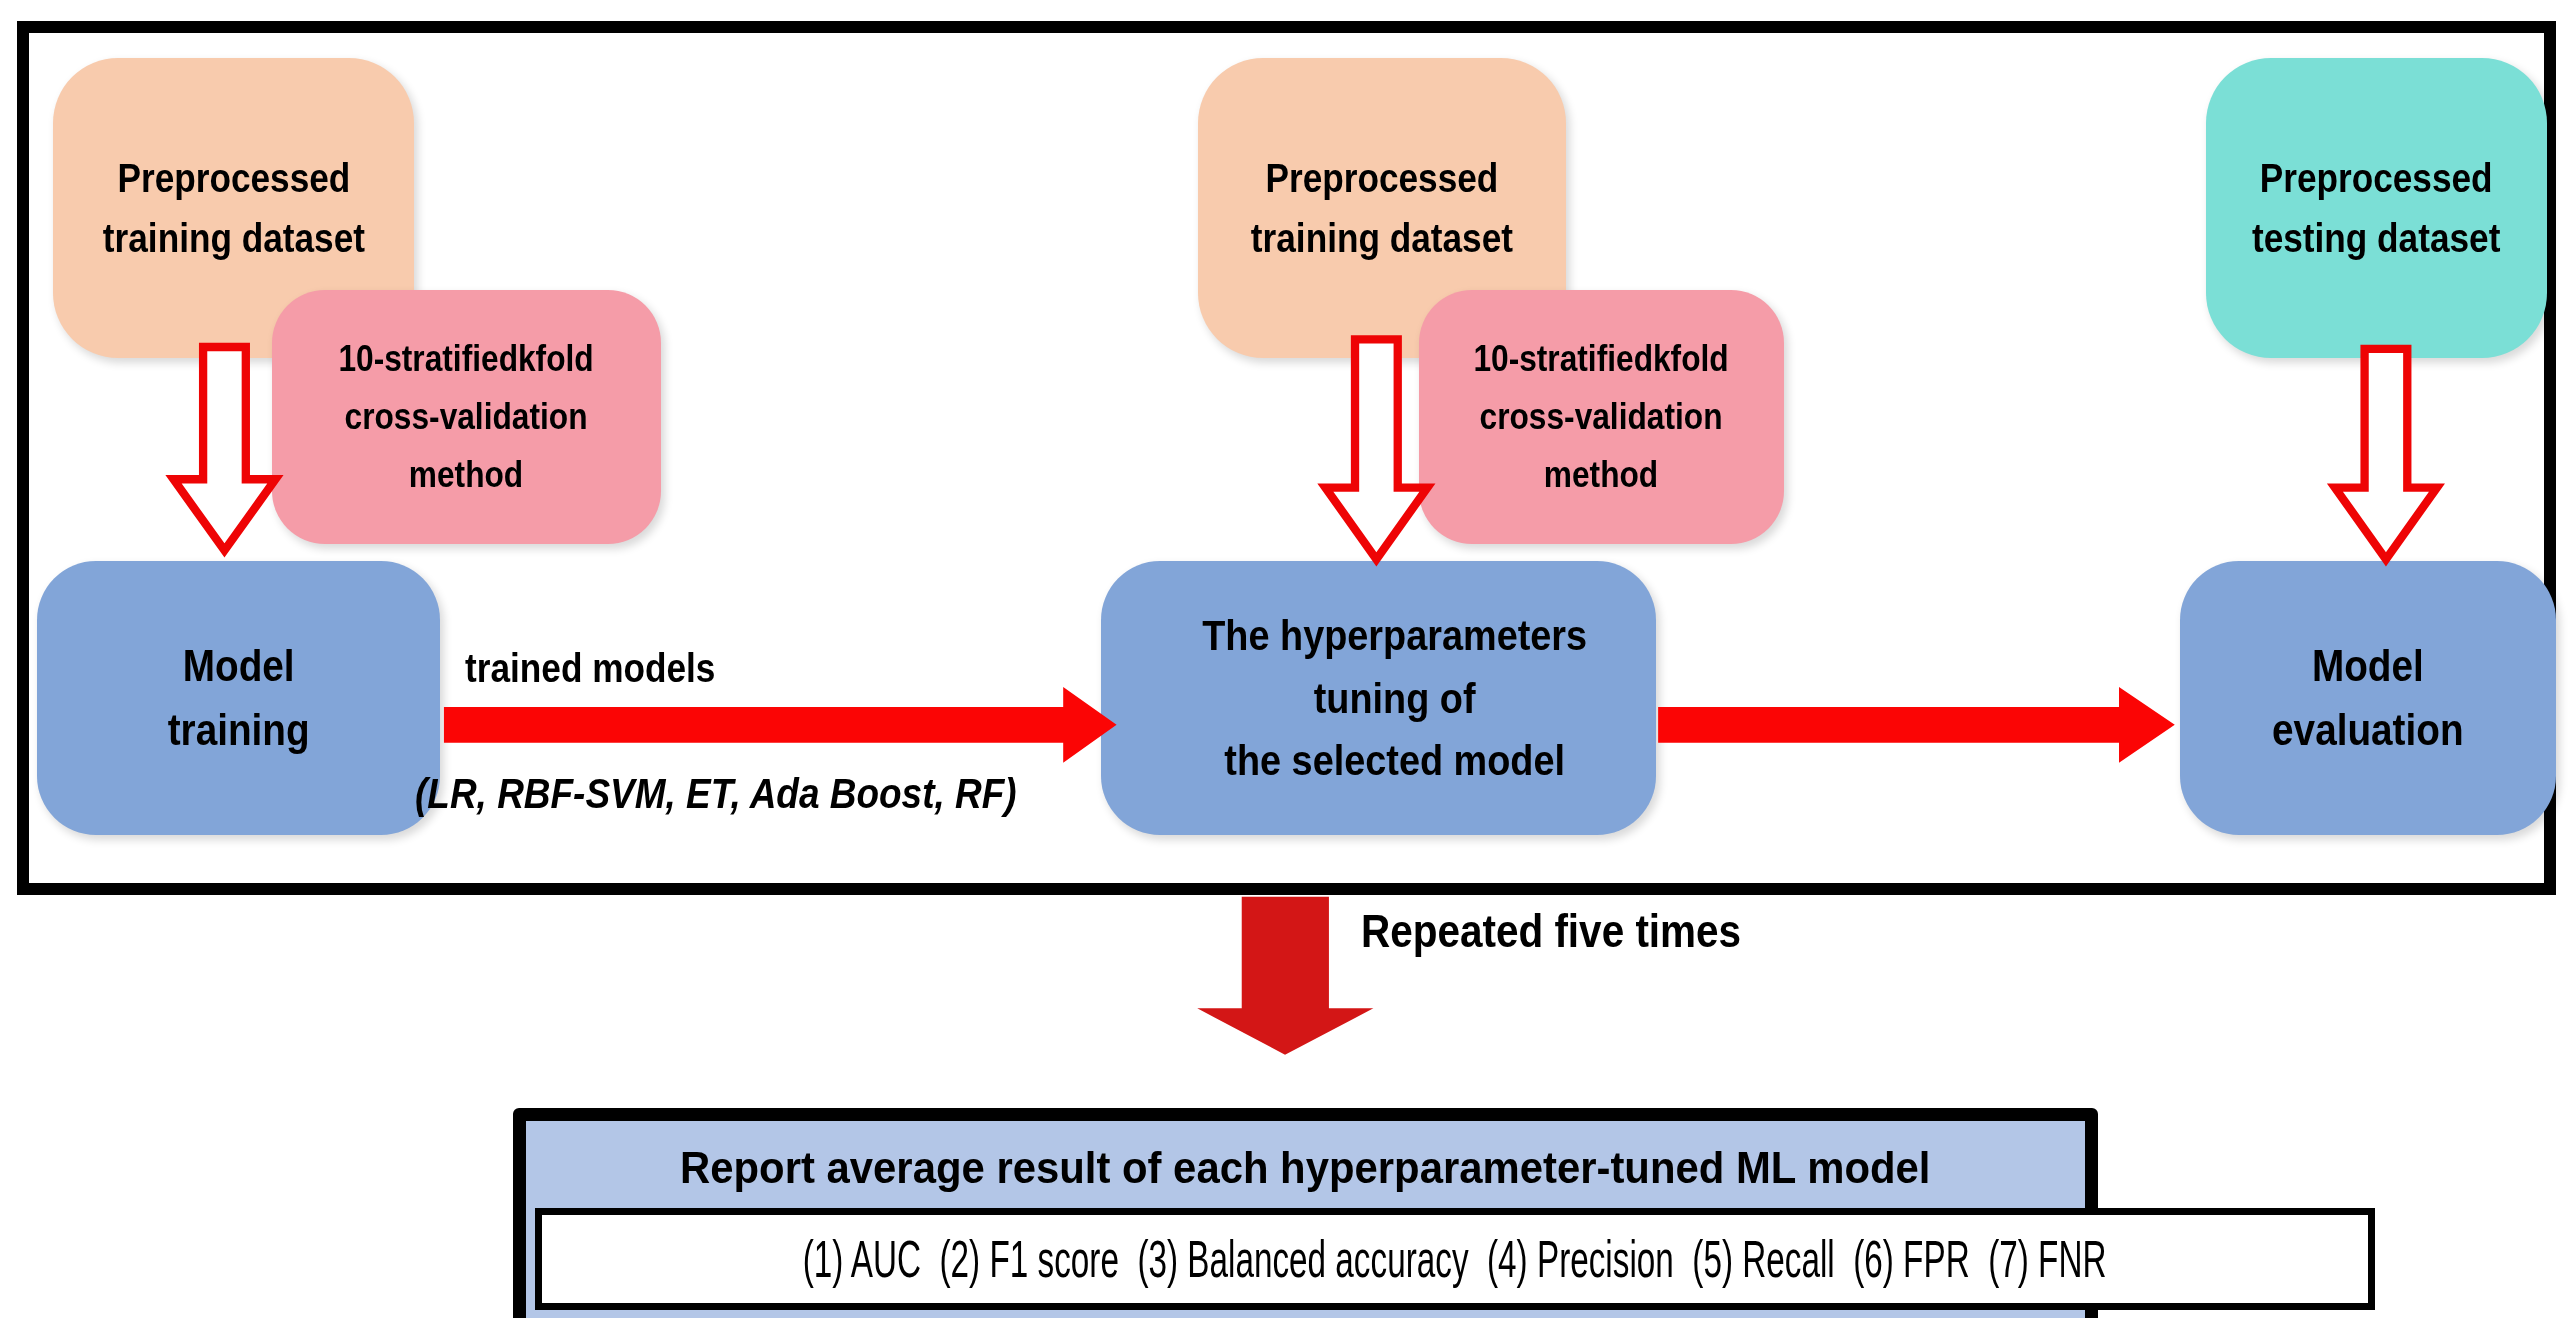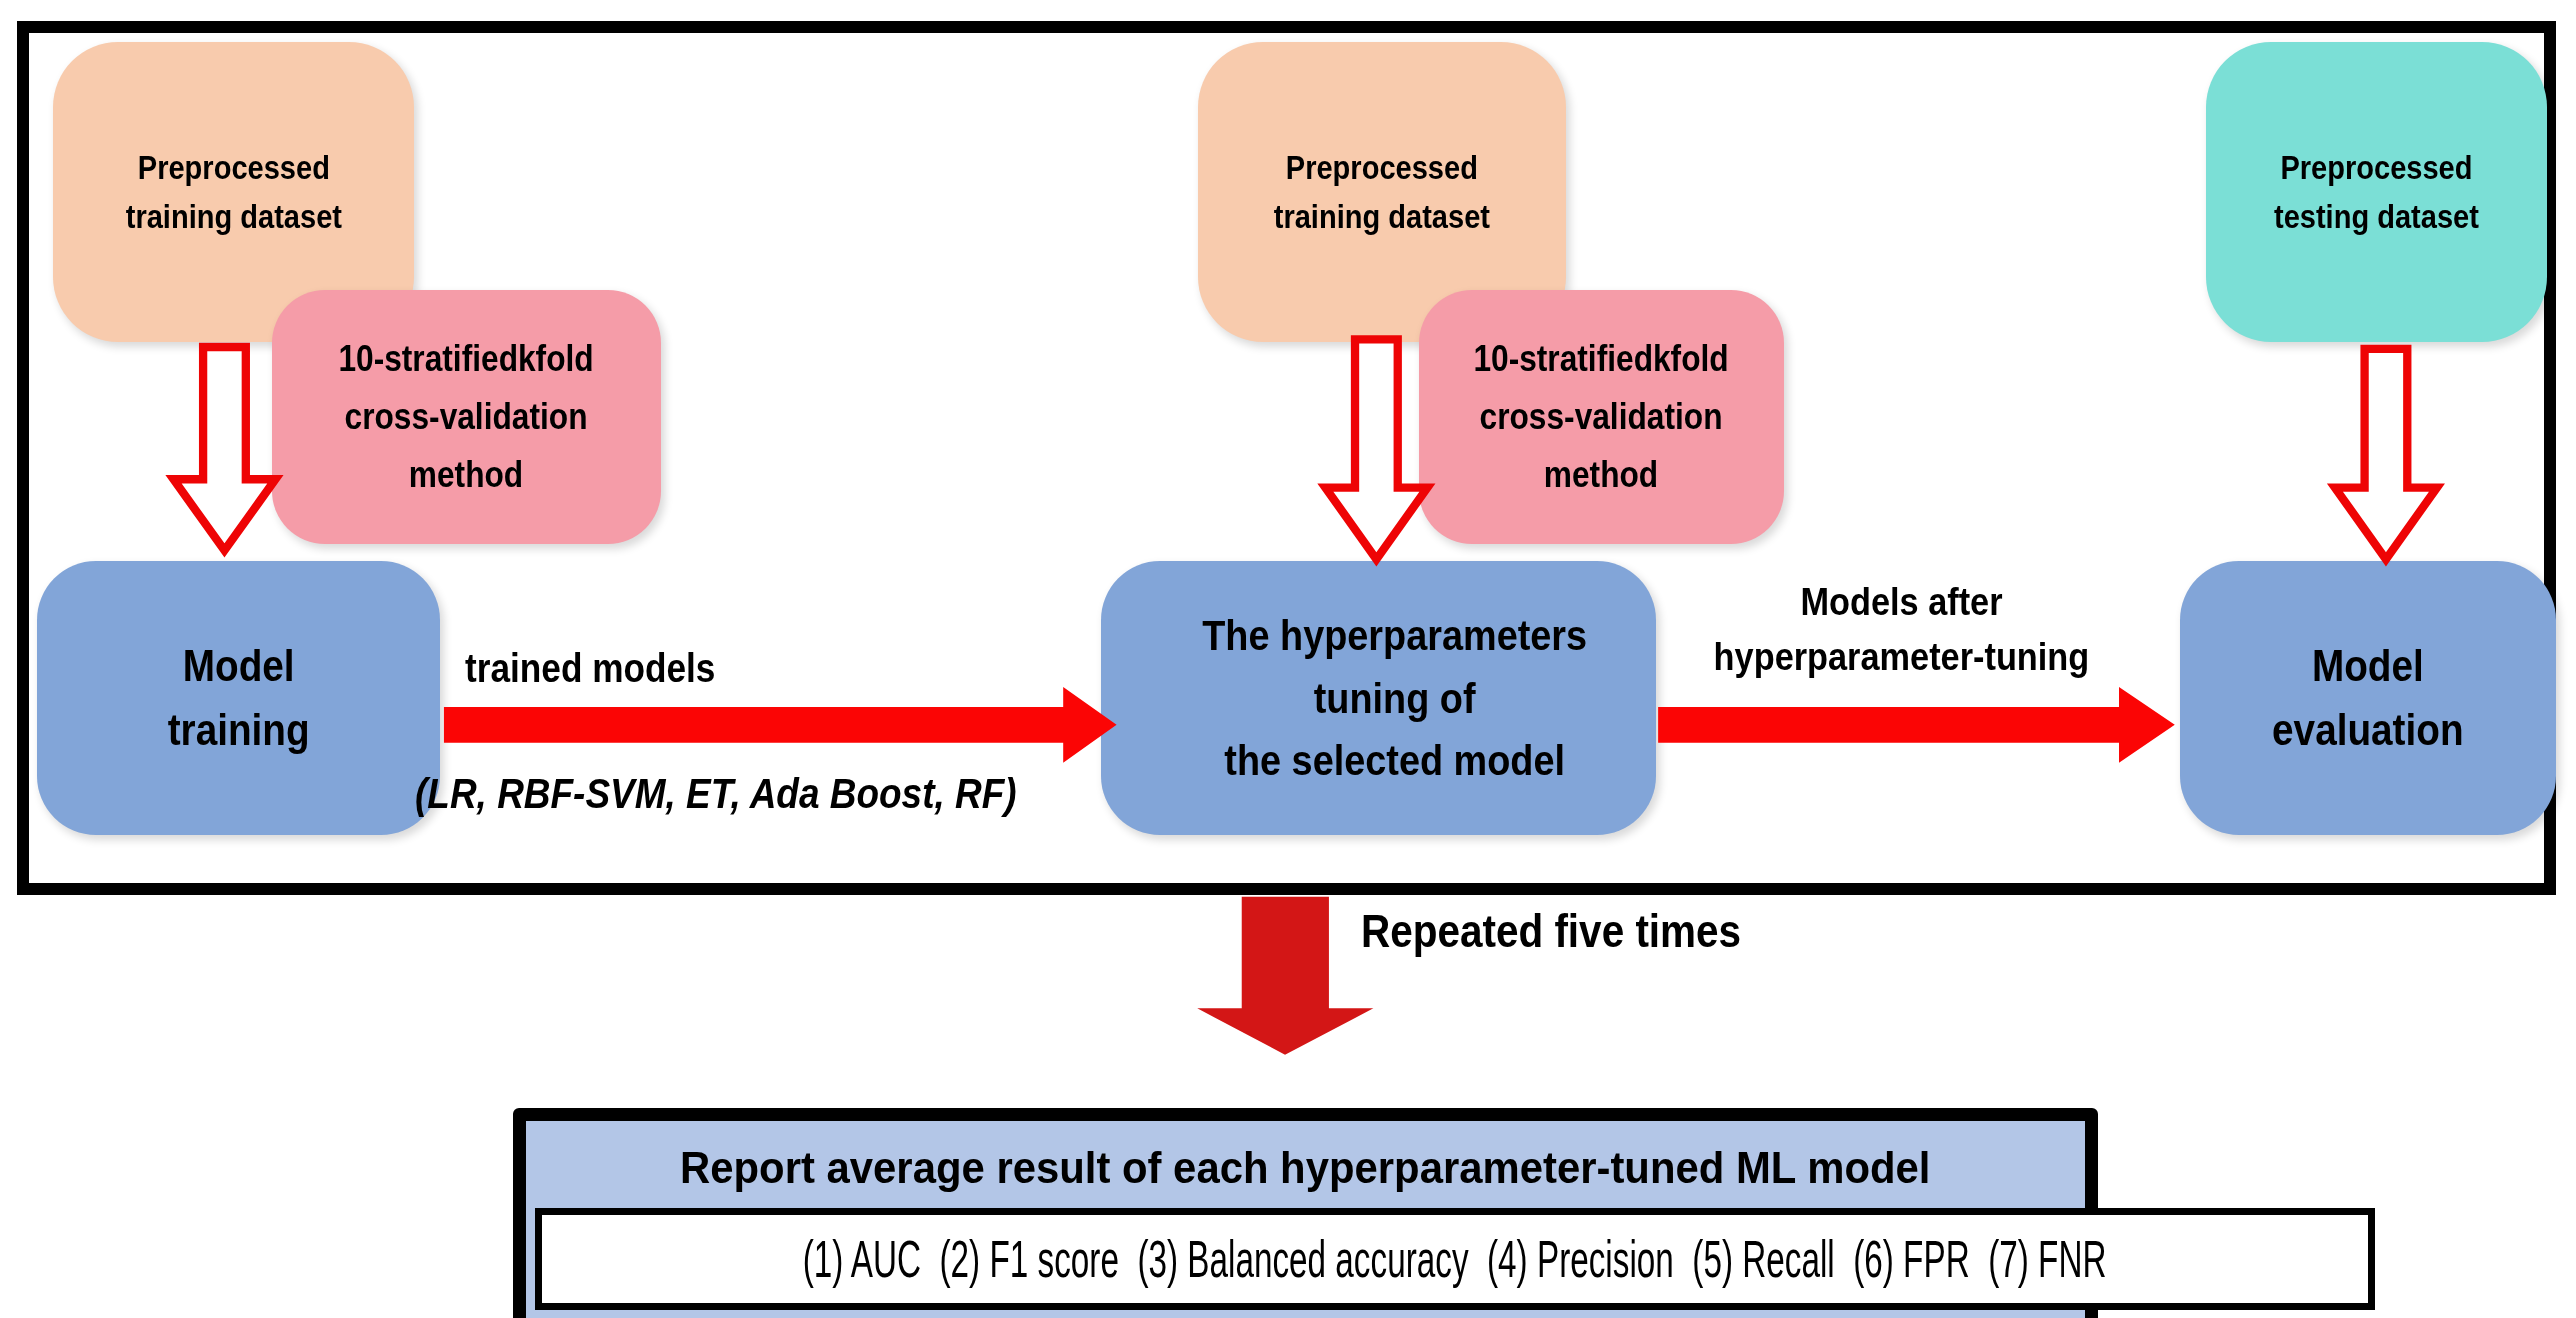"Preprocessed" .dataset { font-size: 33px -> 40px; top: 42px -> 58px }
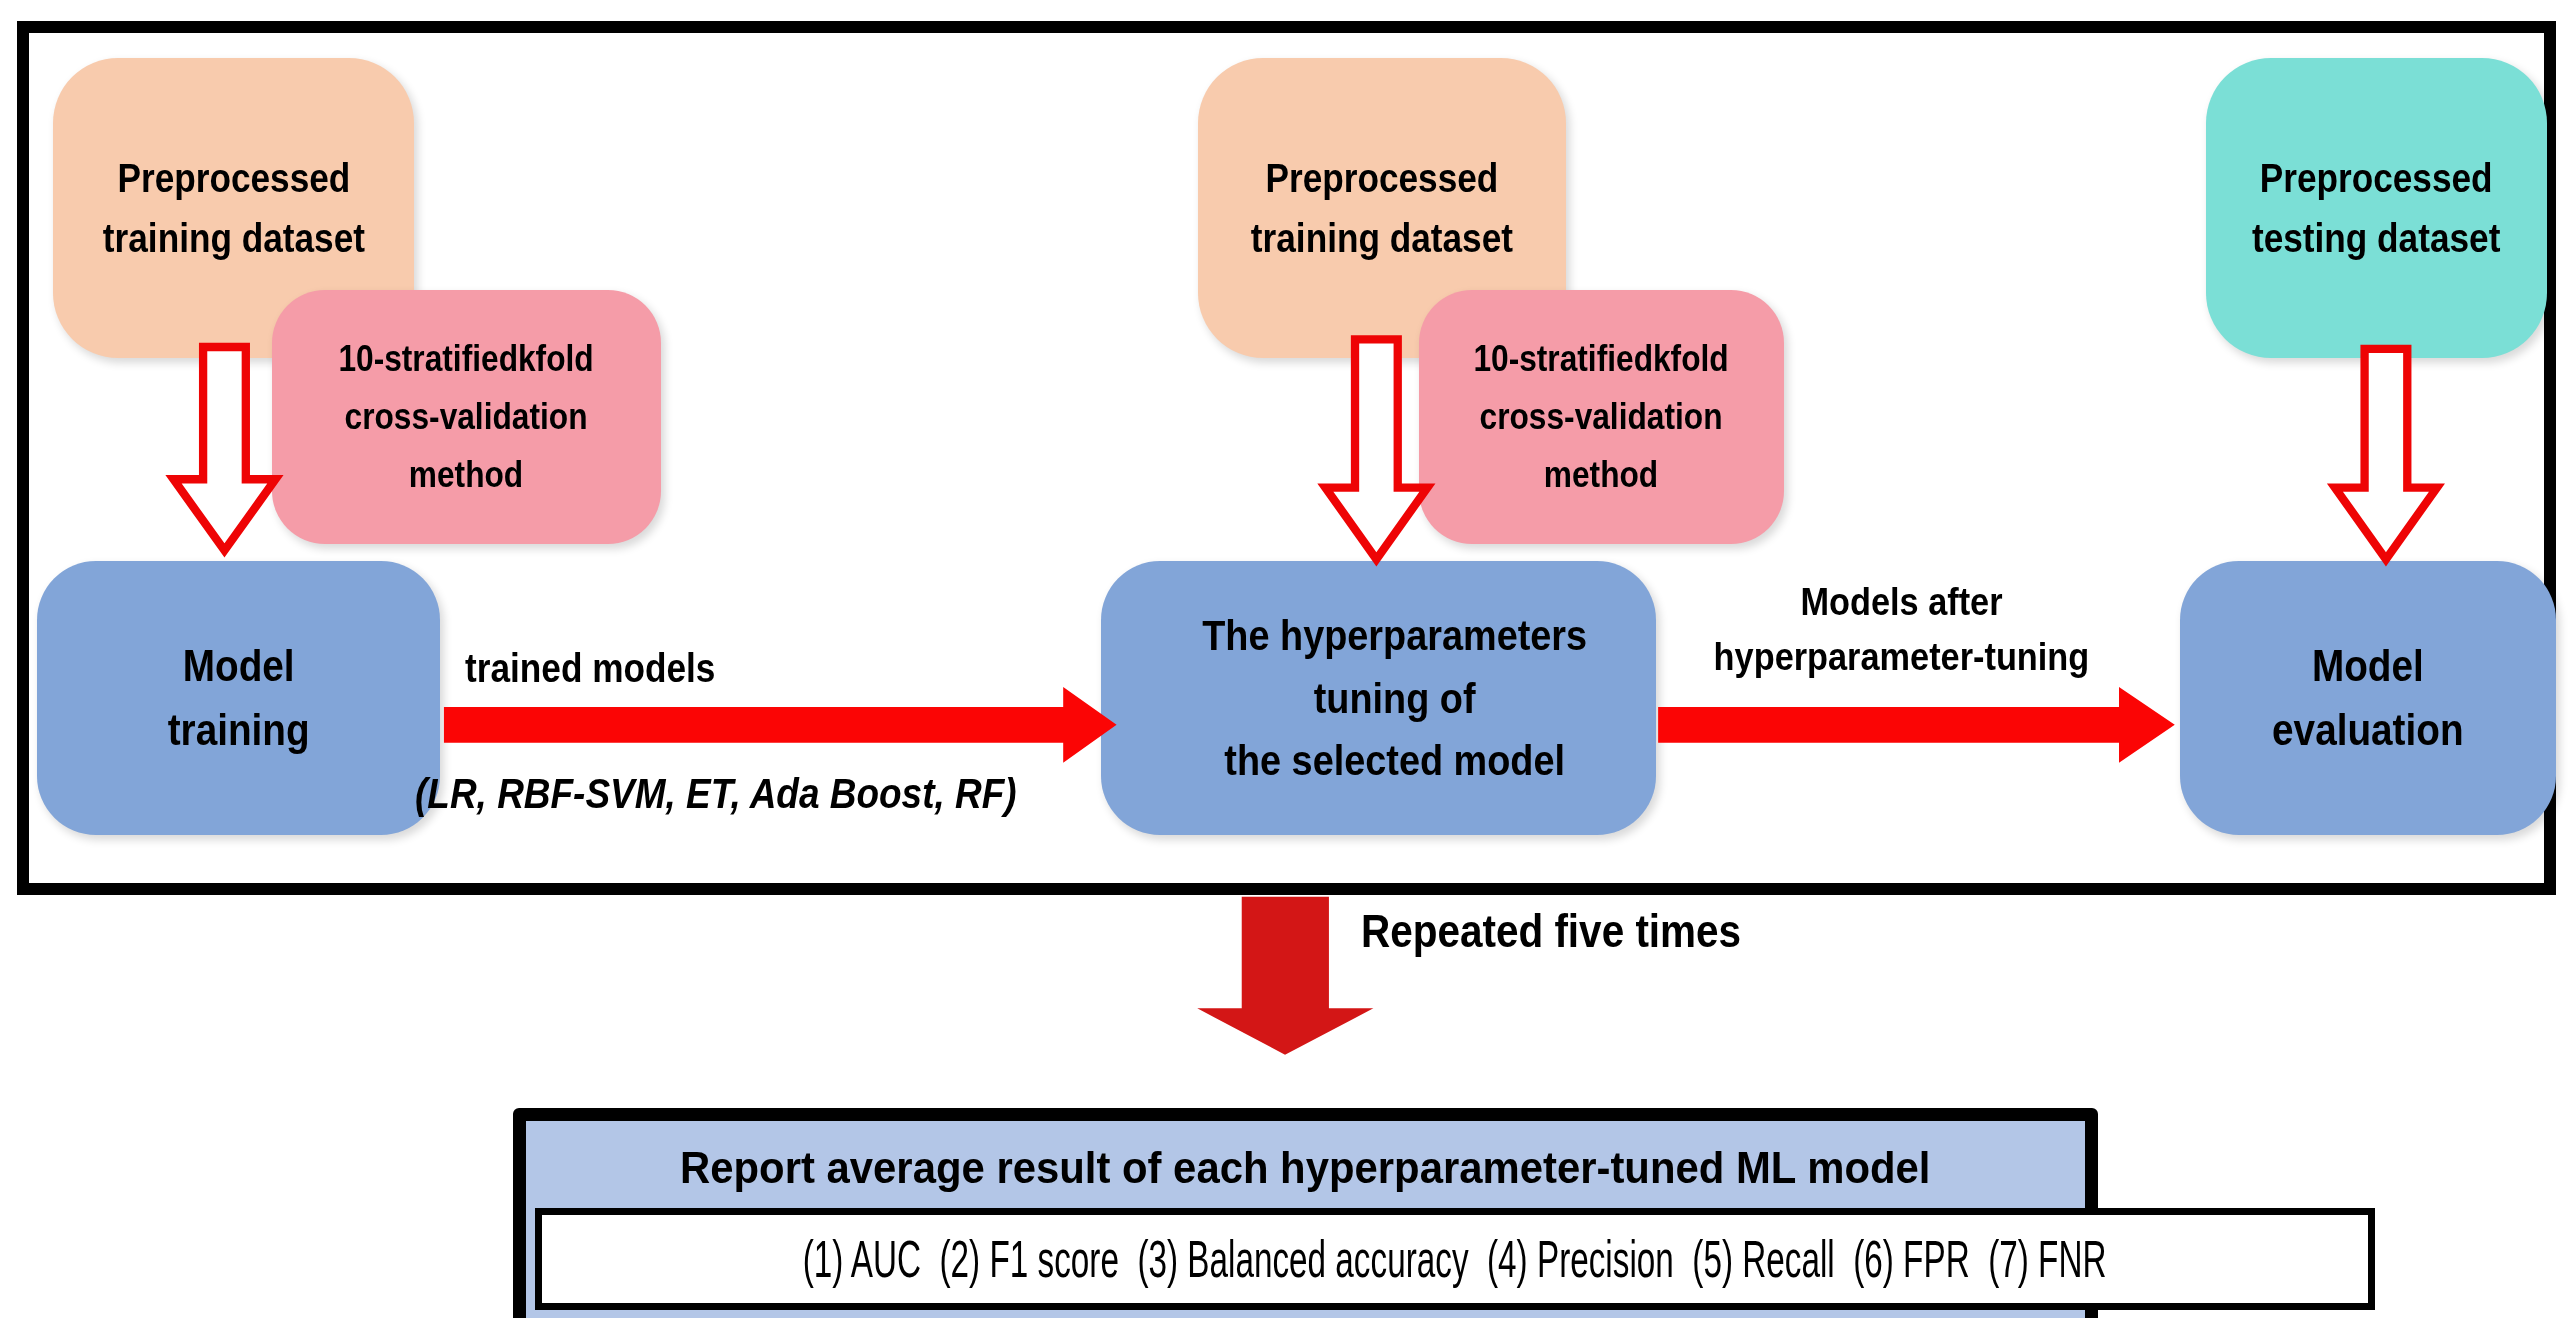"Models after" div.arrow-label { html: <div> <span>Models after hyperparameter-tuning</span> </div> -> none }
